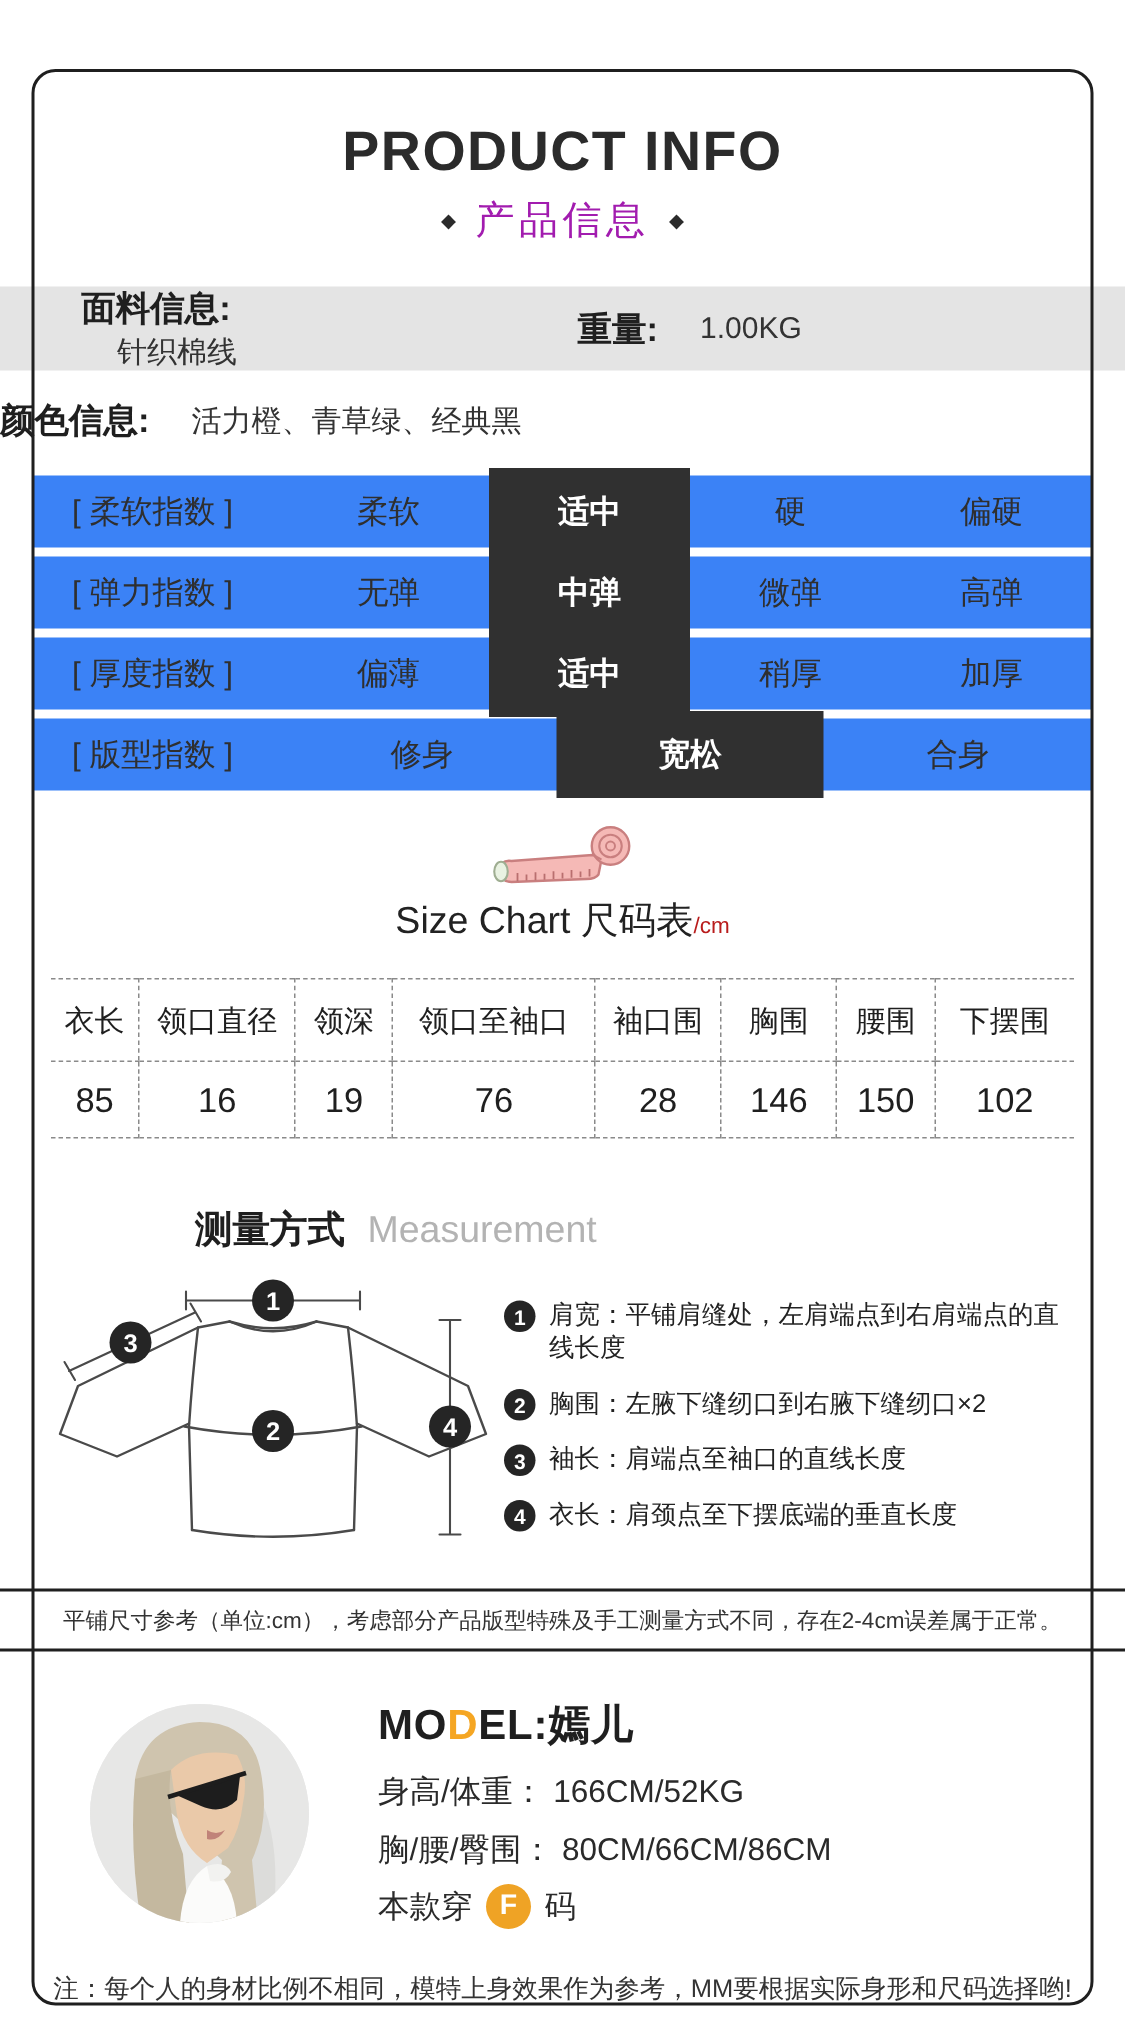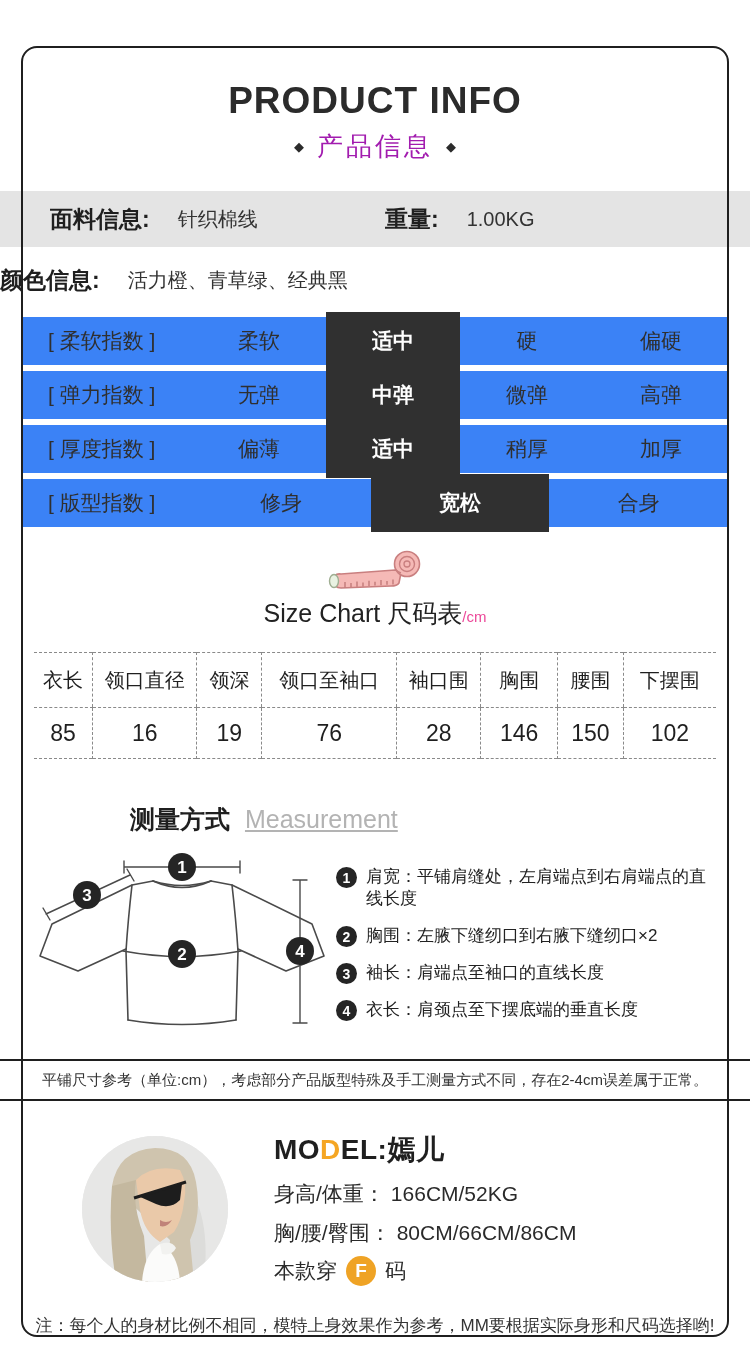"面料信息:" .fabric-group { flex-direction: none -> column }
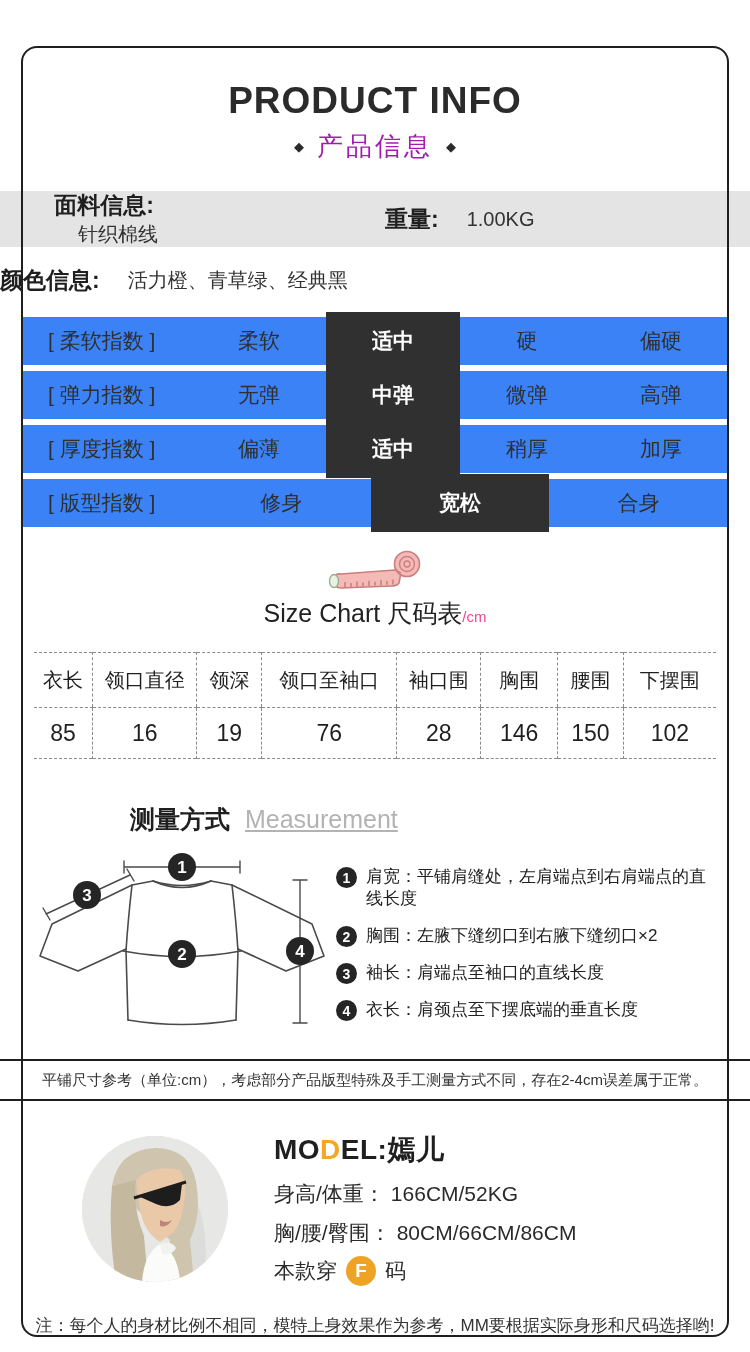"/cm" .size-title .cm { color: #ec4899 -> #b91c1c }
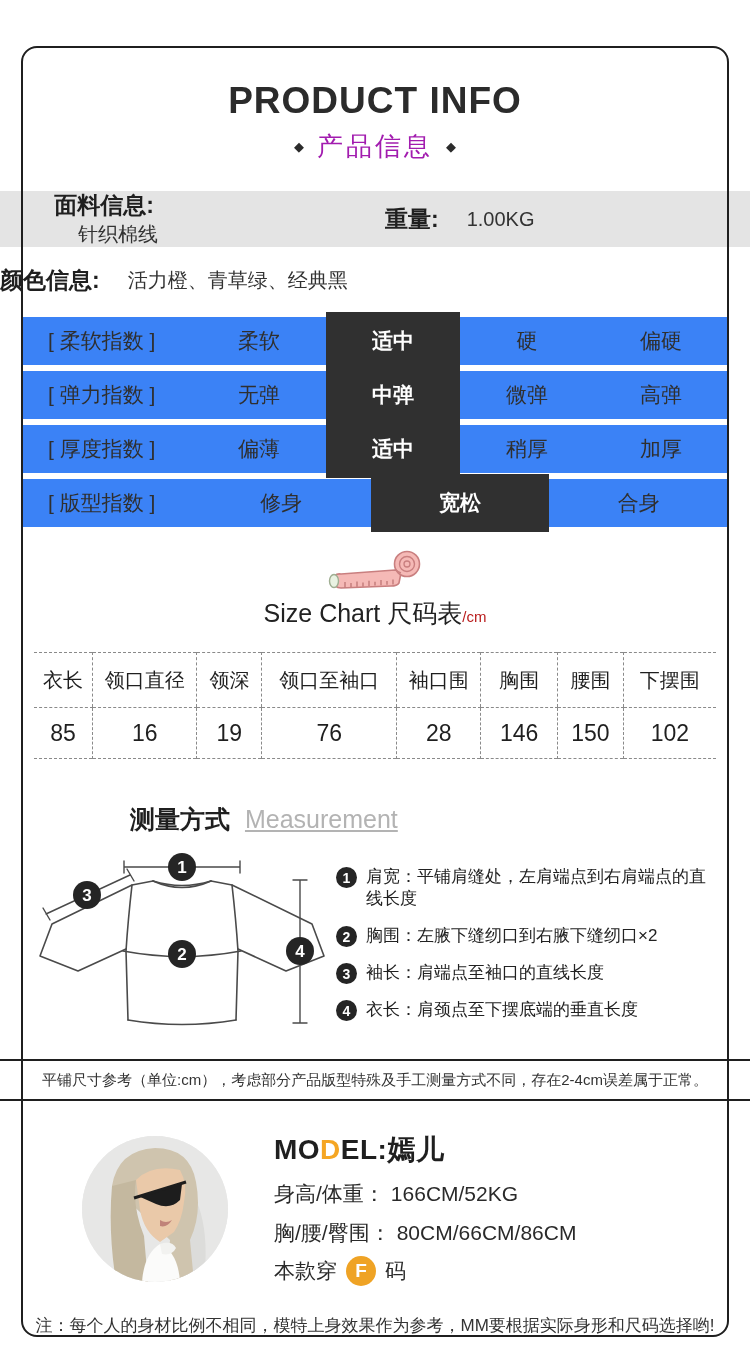"Measurement" .measure-title .en { text-decoration: underline -> none }
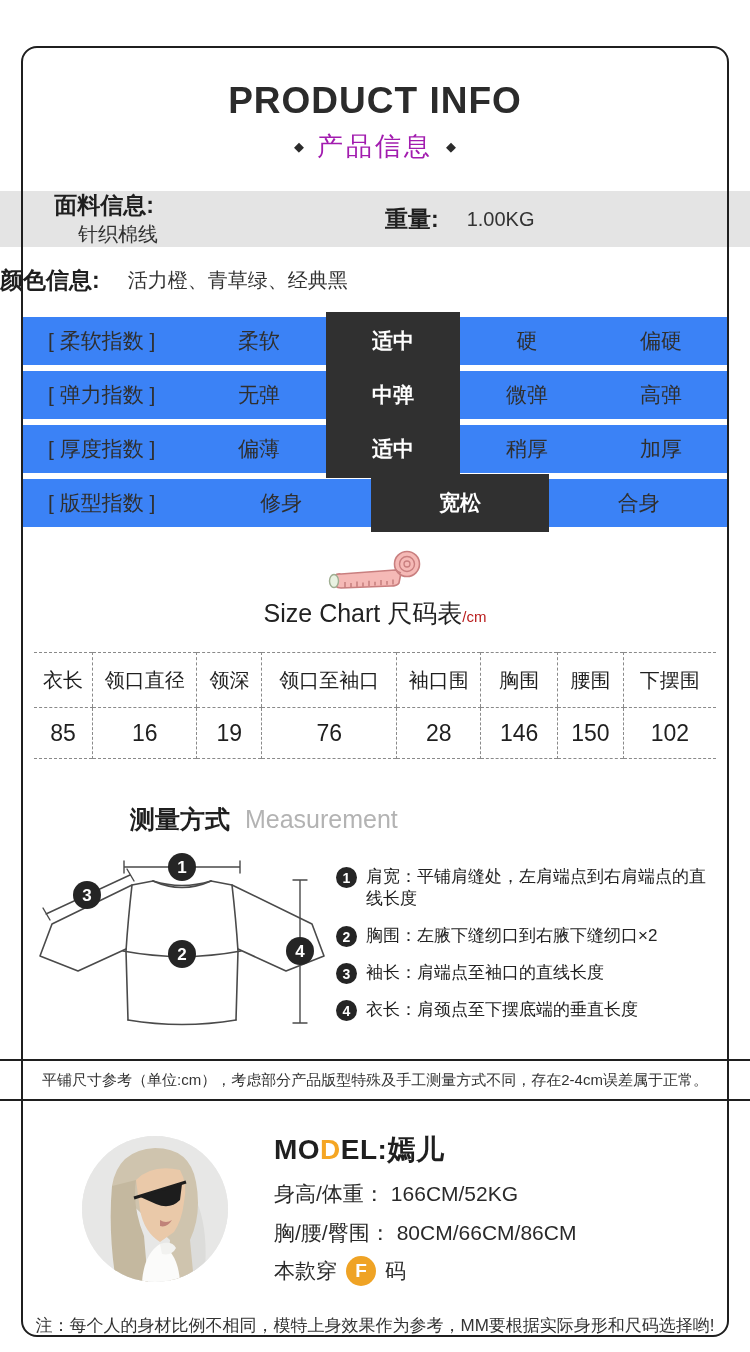"MODEL:嫣儿" .model { padding-left: 82px -> 60px }
